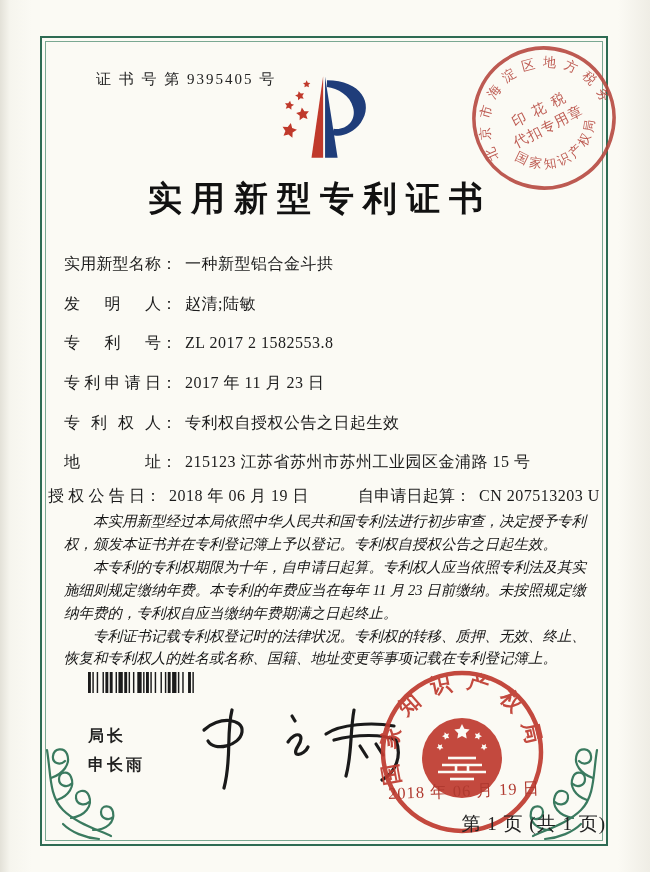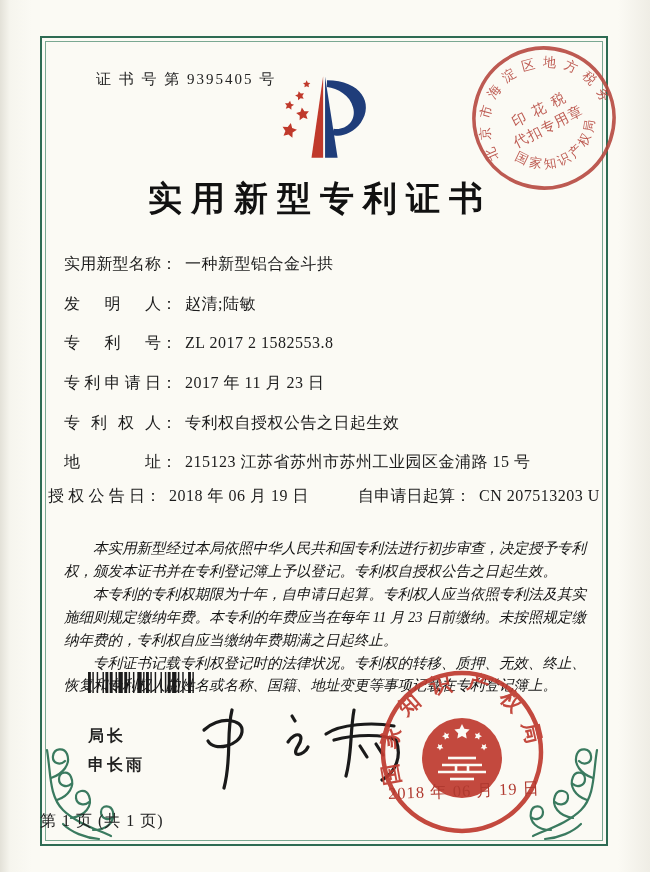"本实用新型经过本局依照中华人民共和国专利法进行初步审查，决定授予专利权，颁发本证" .paras { margin-top: 27px -> none }
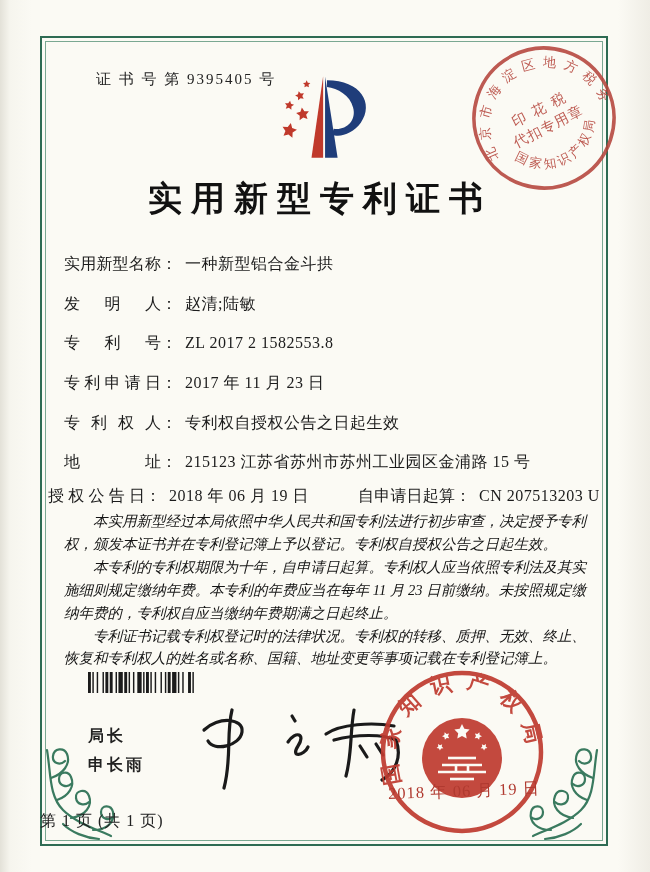"第 1 页 (共 1" .footer { font-size: 16px -> 19px; text-align: left -> right }
